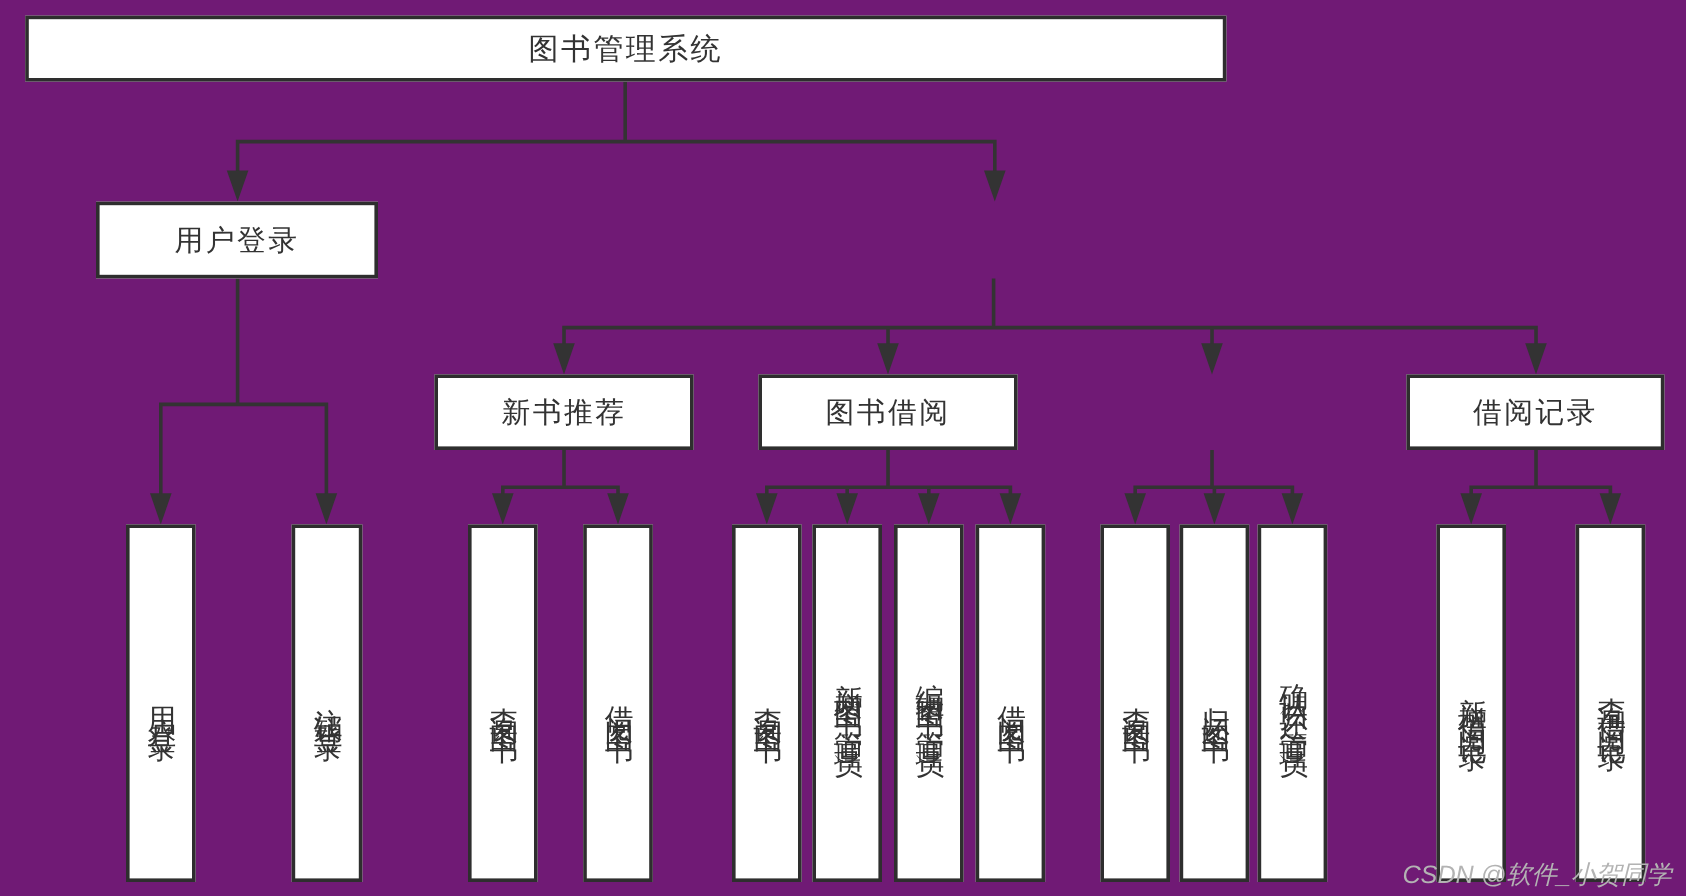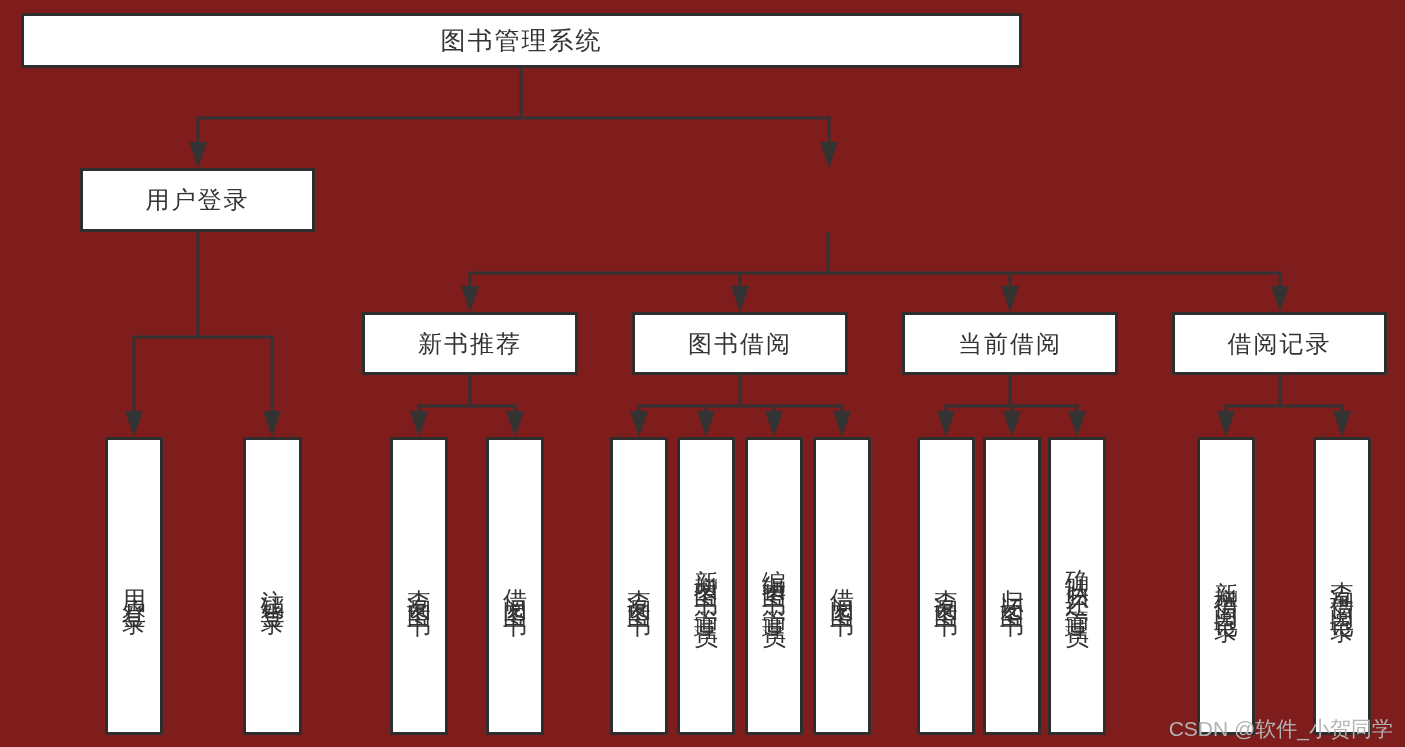"图书管理系统" .canvas { background: #7f1d1d -> #701a75 }
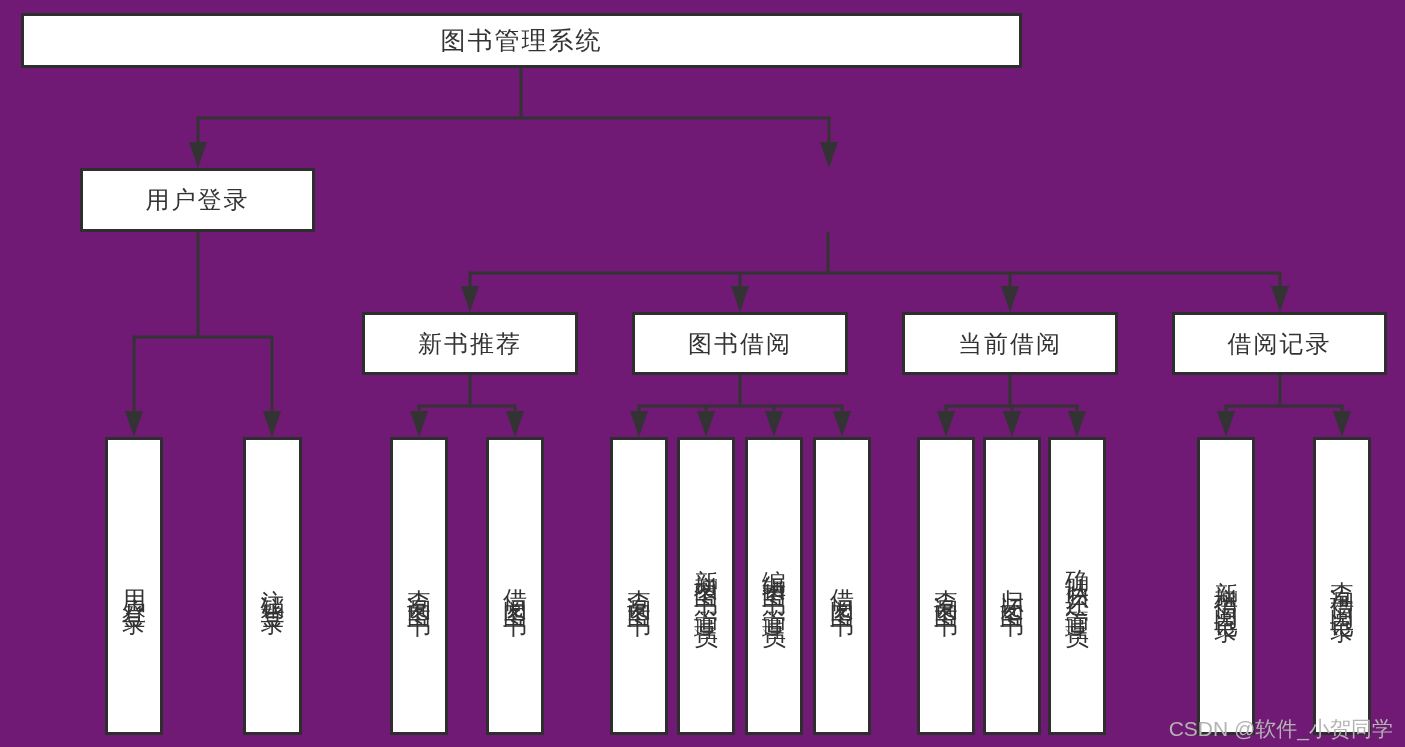"当前借阅" div.node { html: <div> <span>当前借阅</span> </div> -> none }
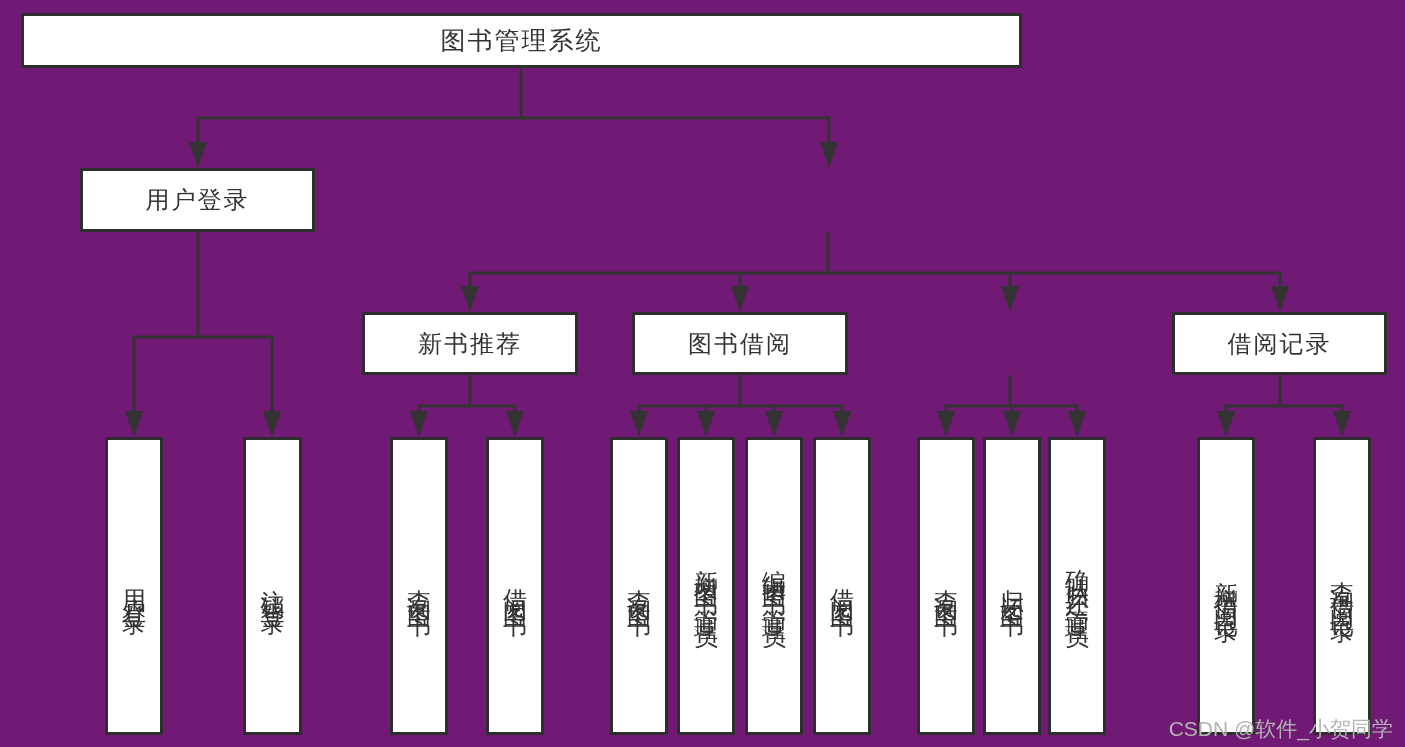"CSDN @软件_小贺同学" .watermark { font-style: none -> italic }
